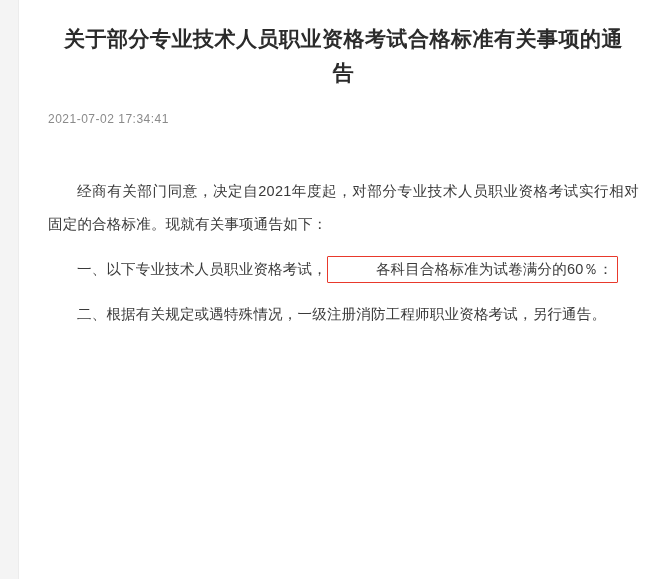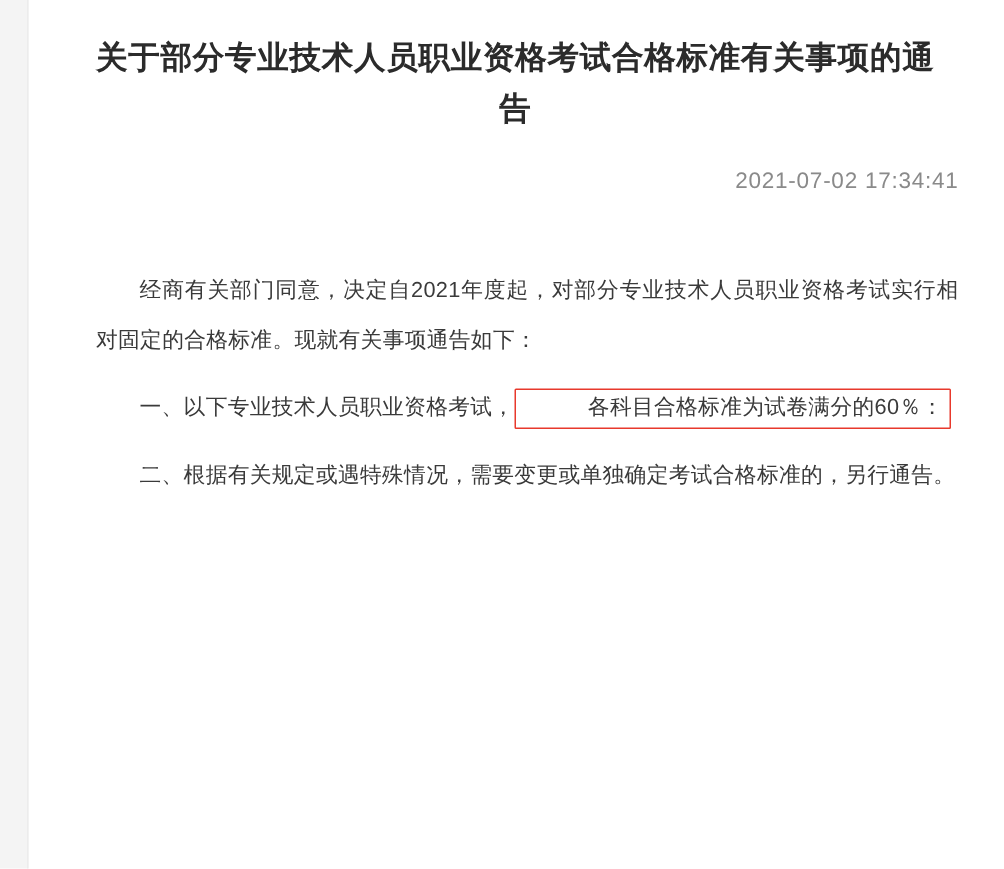"2021-07-02 17:34:41" .doc-meta { font-size: 15px -> 12px; text-align: right -> left }
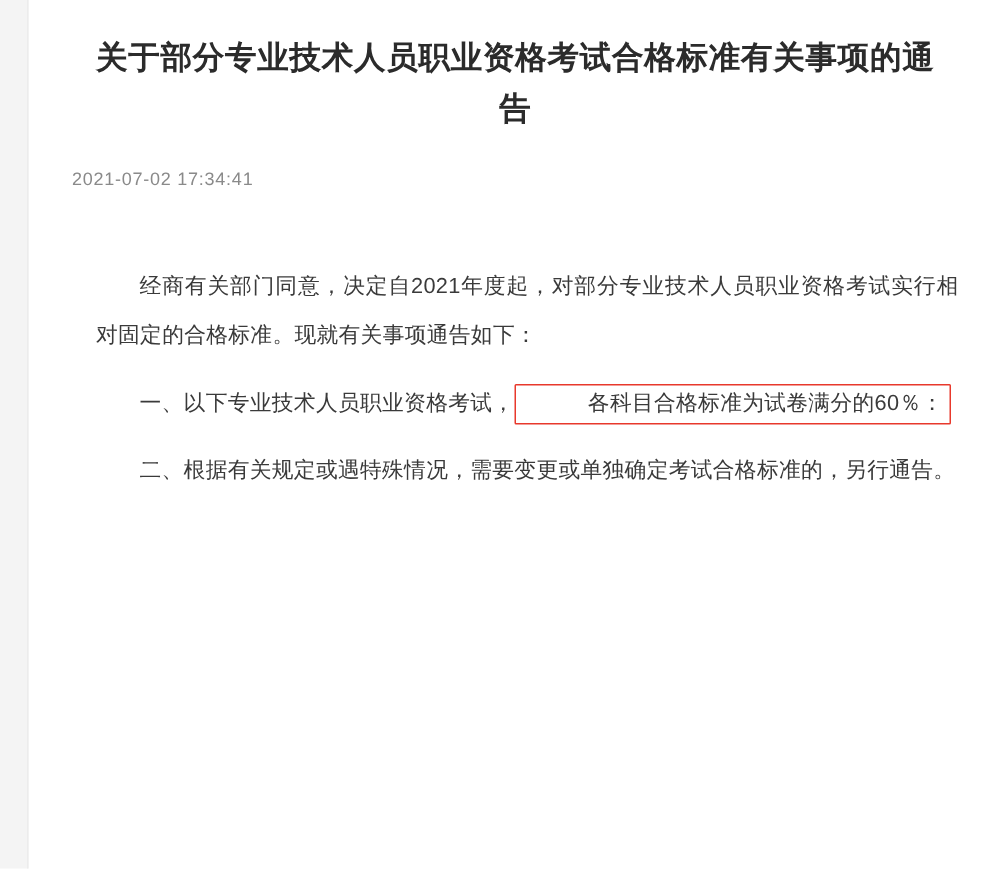"经商有关部门同意，决定自2021年度起，对部分专业技术人员职业资格考试实行相对固" p.para { margin: 0 0 12px 16px -> 0 0 12px 0 }
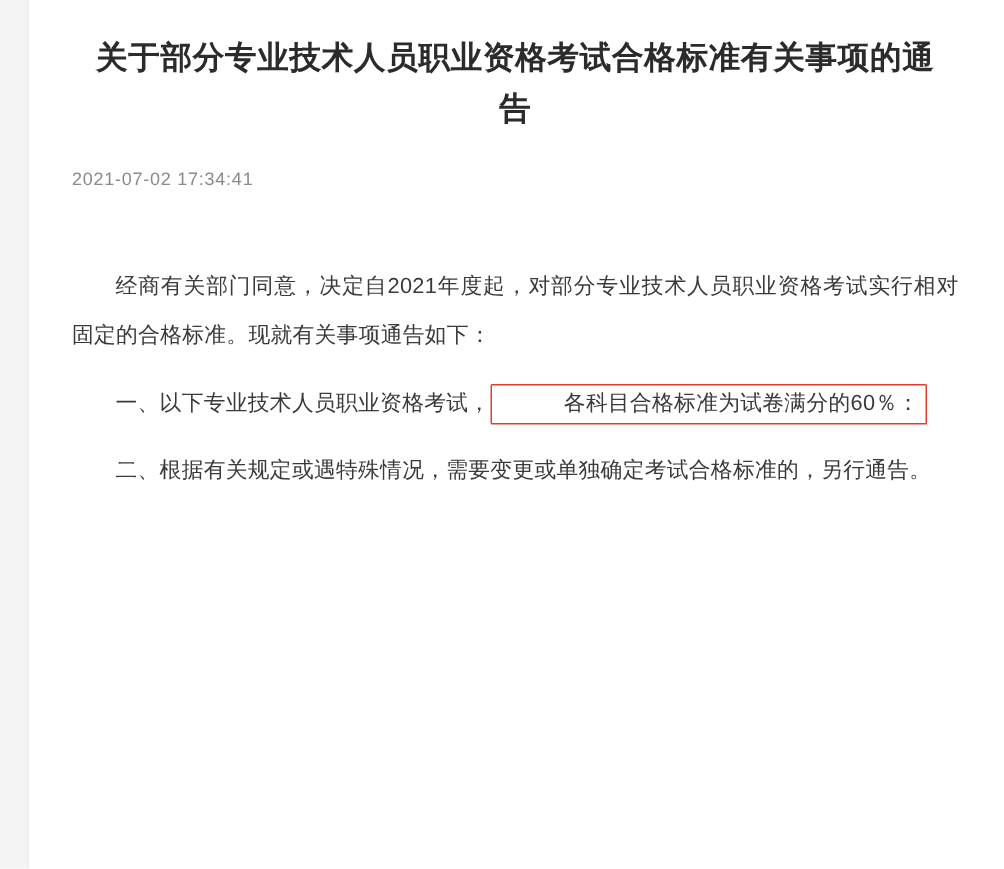"二、根据有关规定或遇特殊情况，需要变更或单独确定考试合格标准的，另行通告。" span { text: 需要变更或单独确定考试合格标准的 -> 一级注册消防工程师职业资格考试 }
